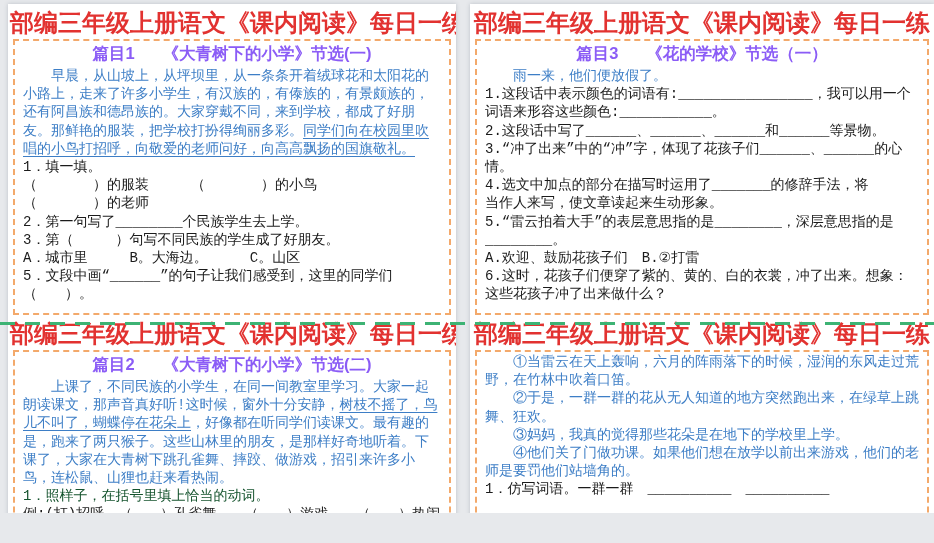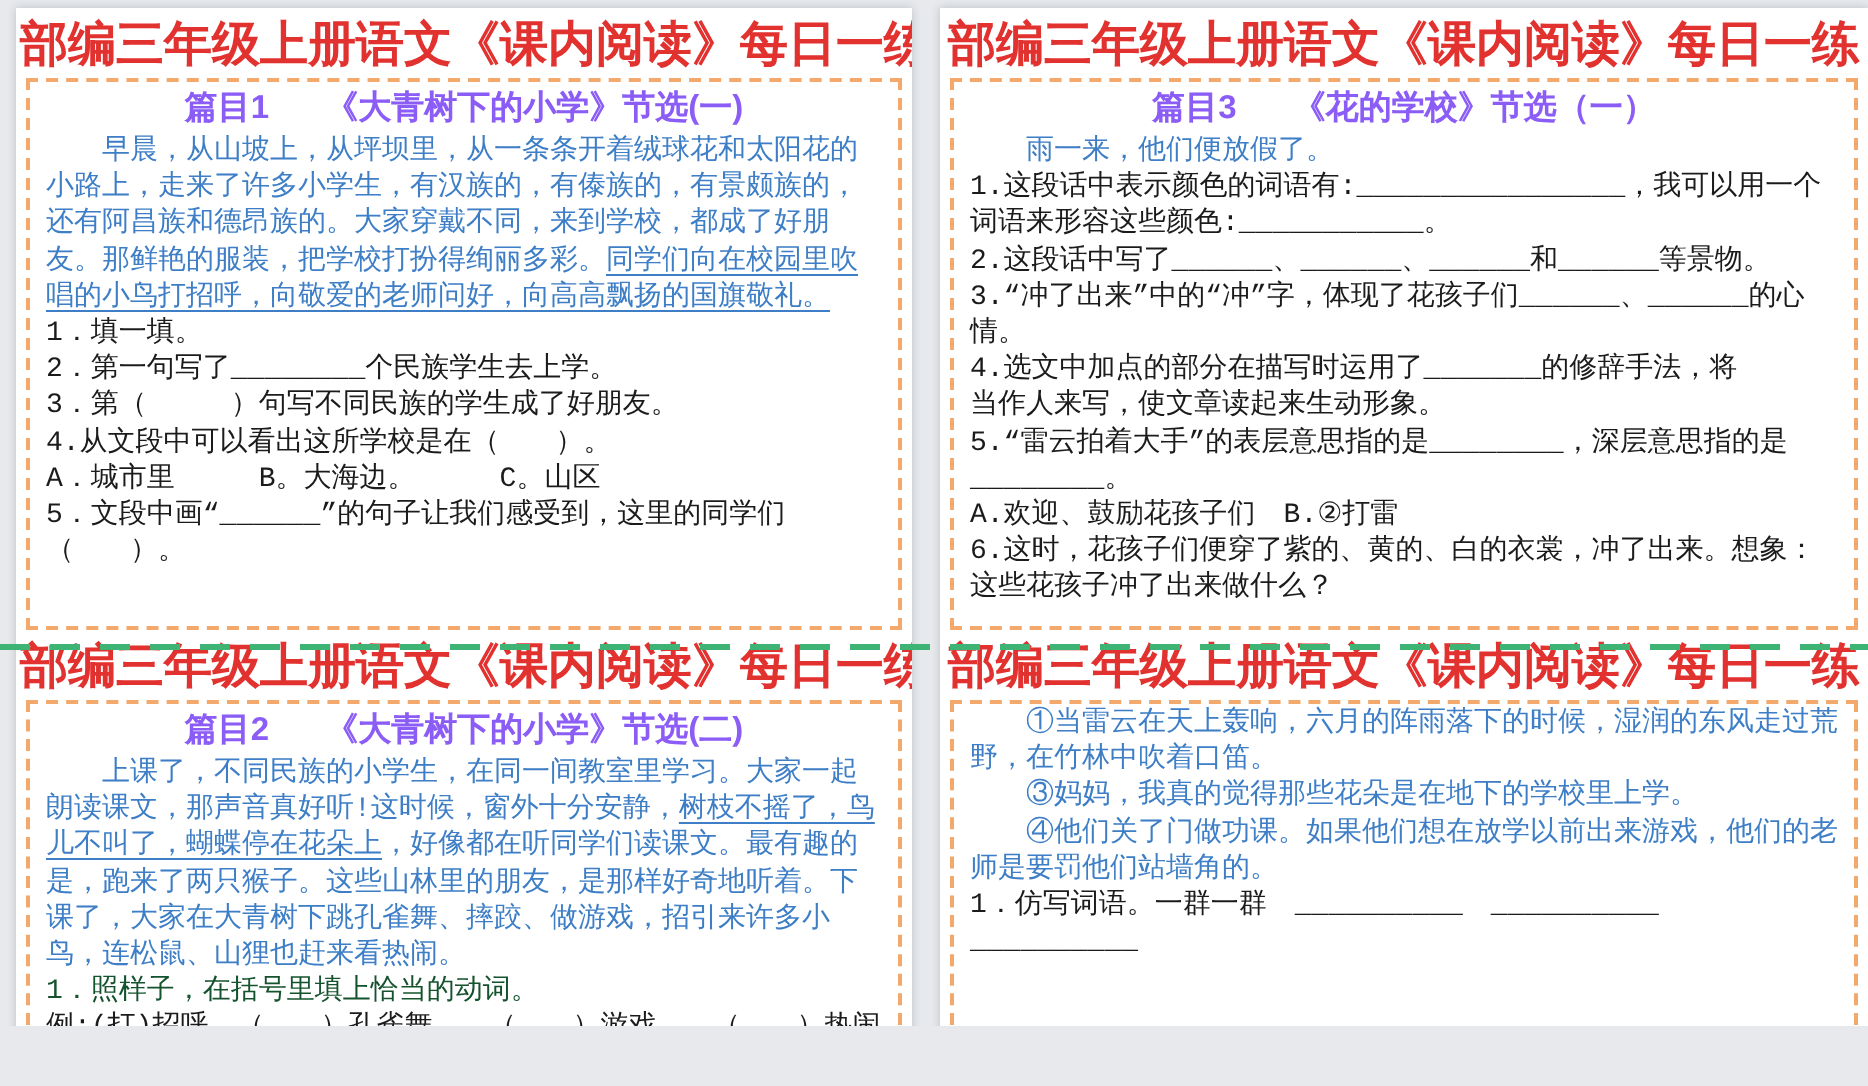"（ ）的服装 （ ）的小鸟 （" div.line { html: none -> <div><span>（ ）的服装 （ ）的小鸟 （ ）的老师</span></div> }
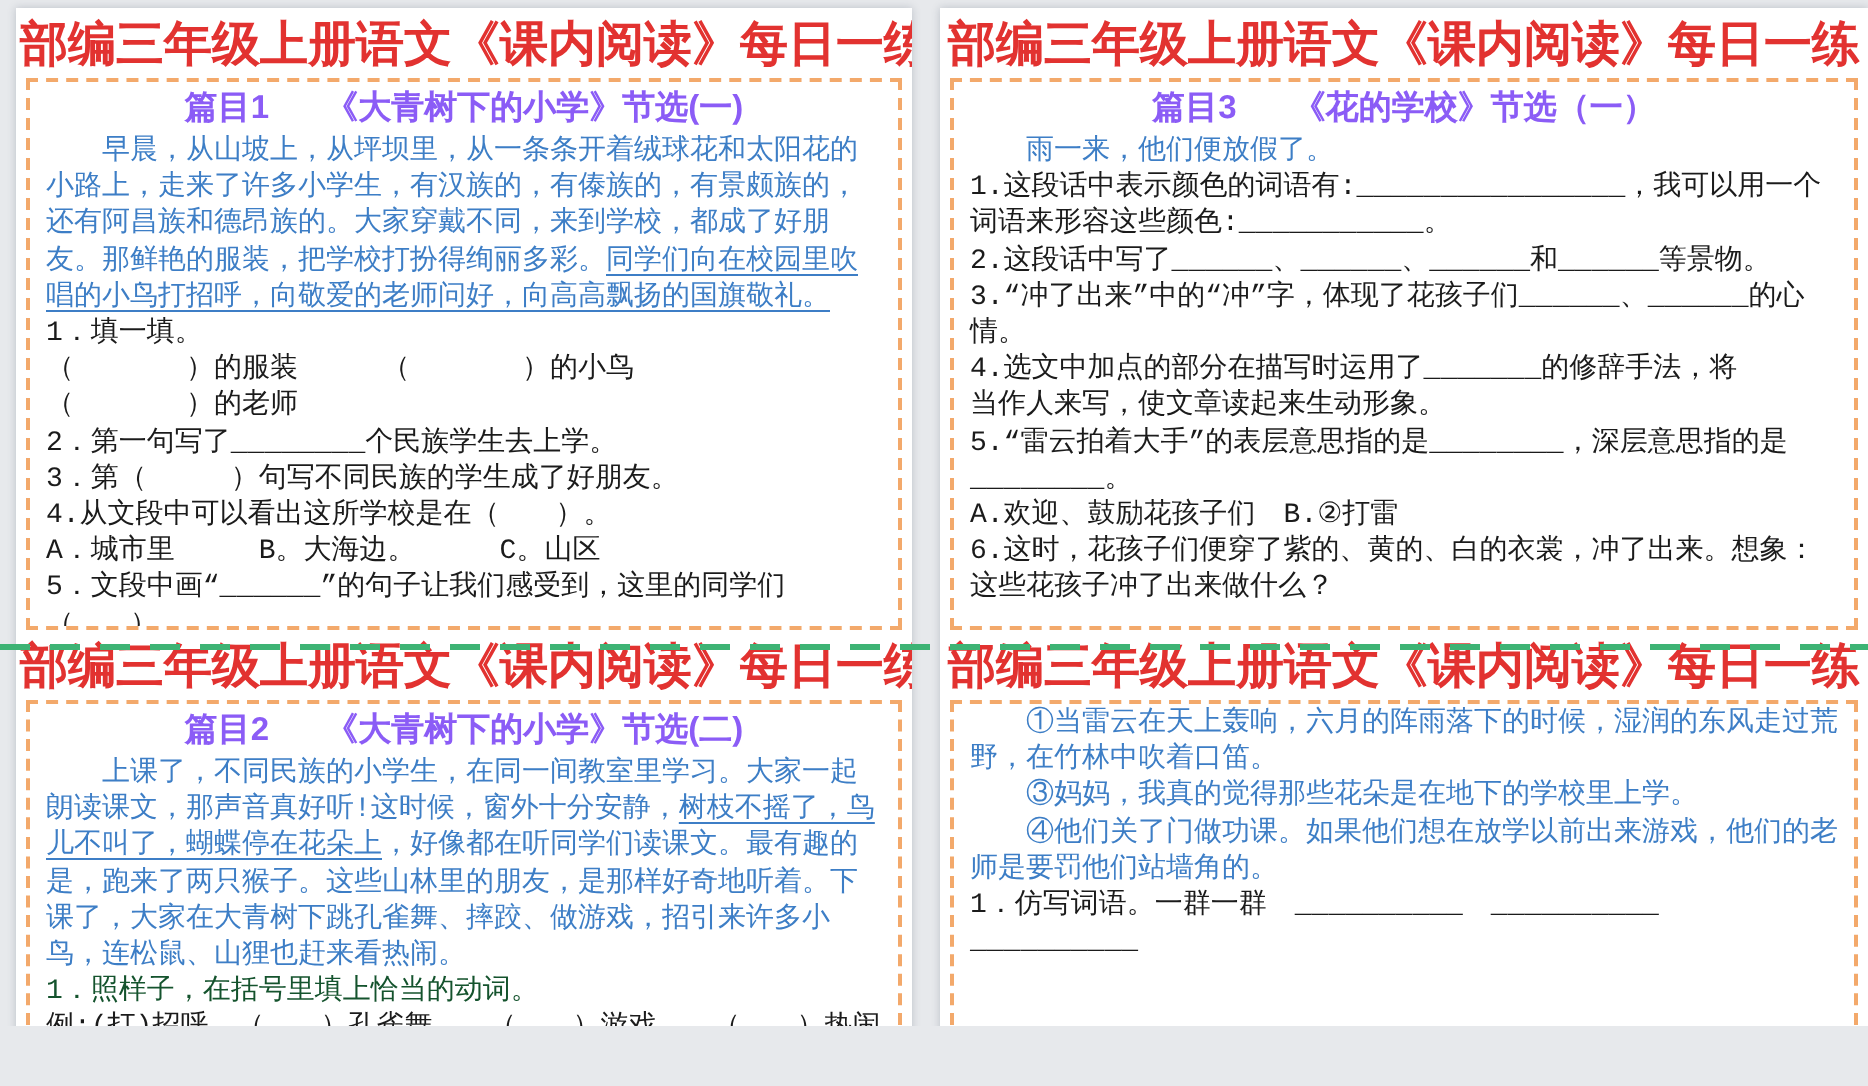"4.从文段中可以看出这所学校是在（ ）。" div.line { html: <div><span>4.从文段中可以看出这所学校是在（ ）。</span></div> -> none }
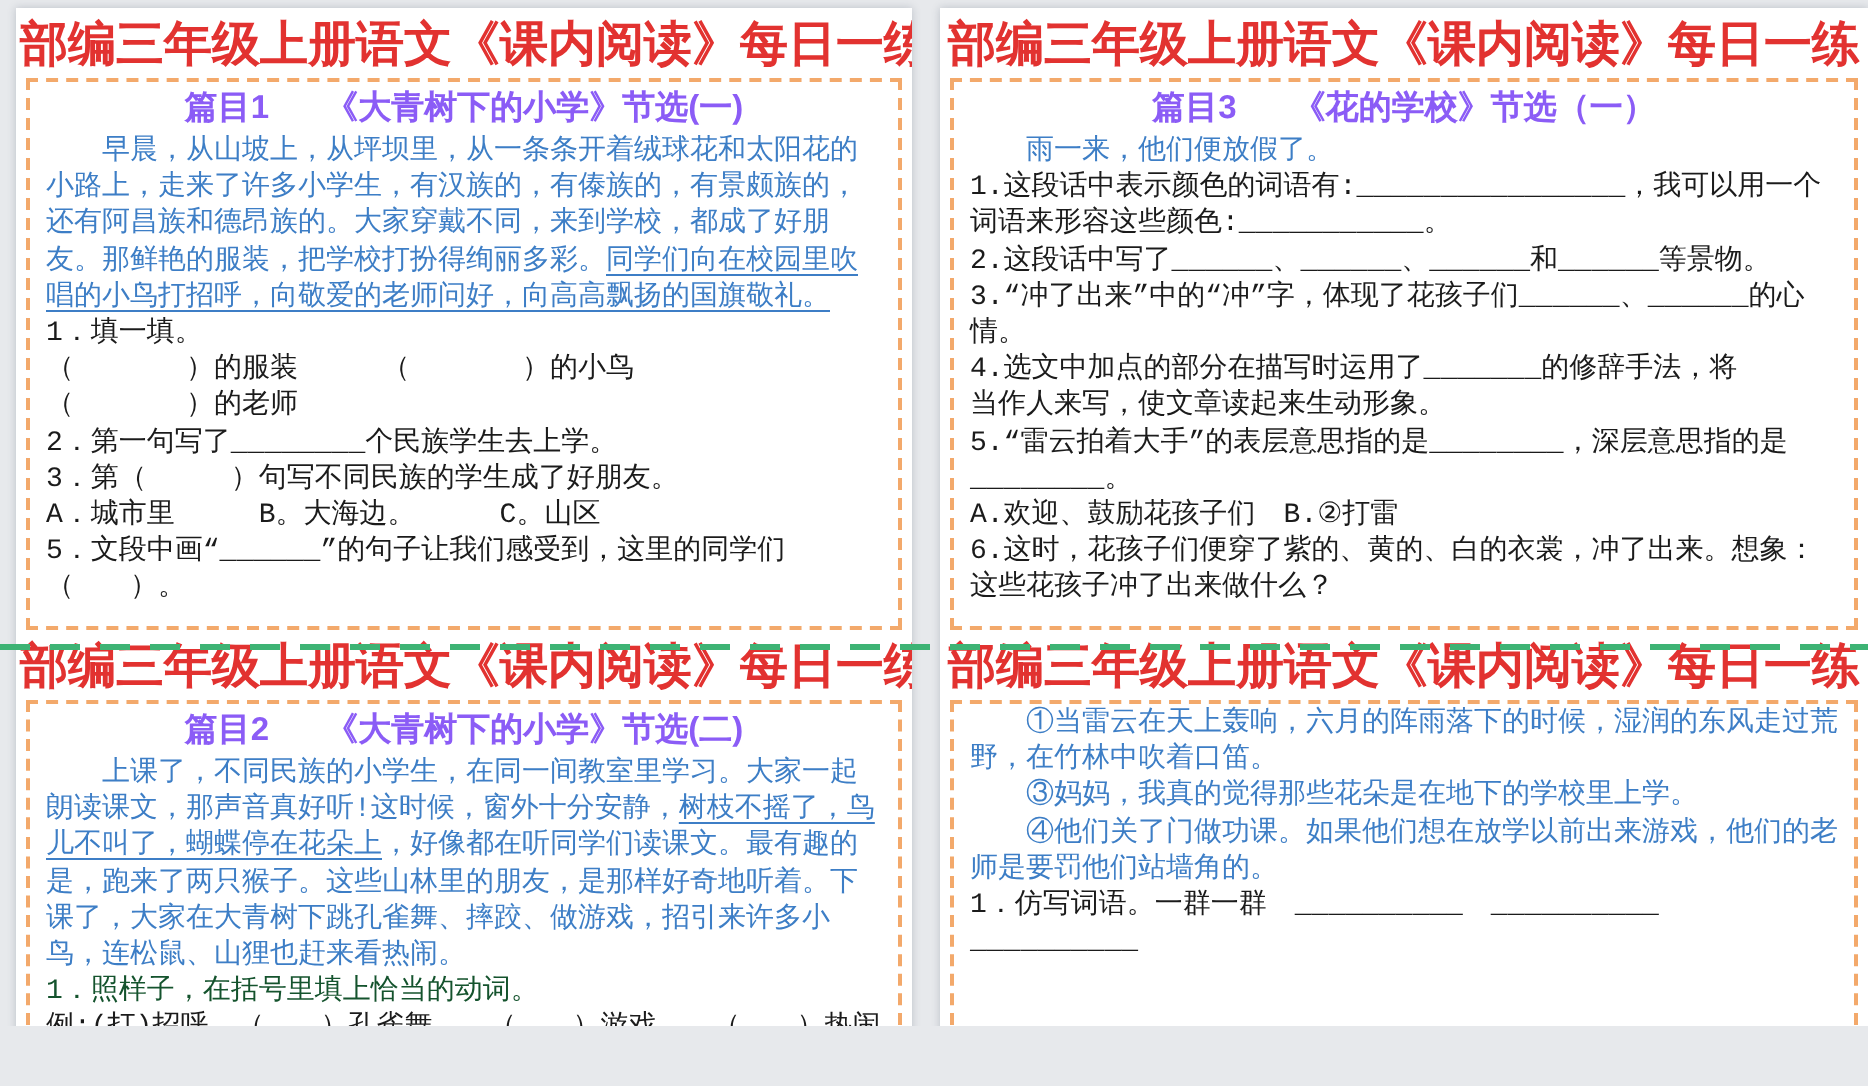"②于是，一群一群的花从无人知道的地方突然跑出来，在绿草上跳舞、狂欢。" div.line { html: none -> <div><span>②于是，一群一群的花从无人知道的地方突然跑出来，在绿草上跳舞、狂欢。</span></div> }
